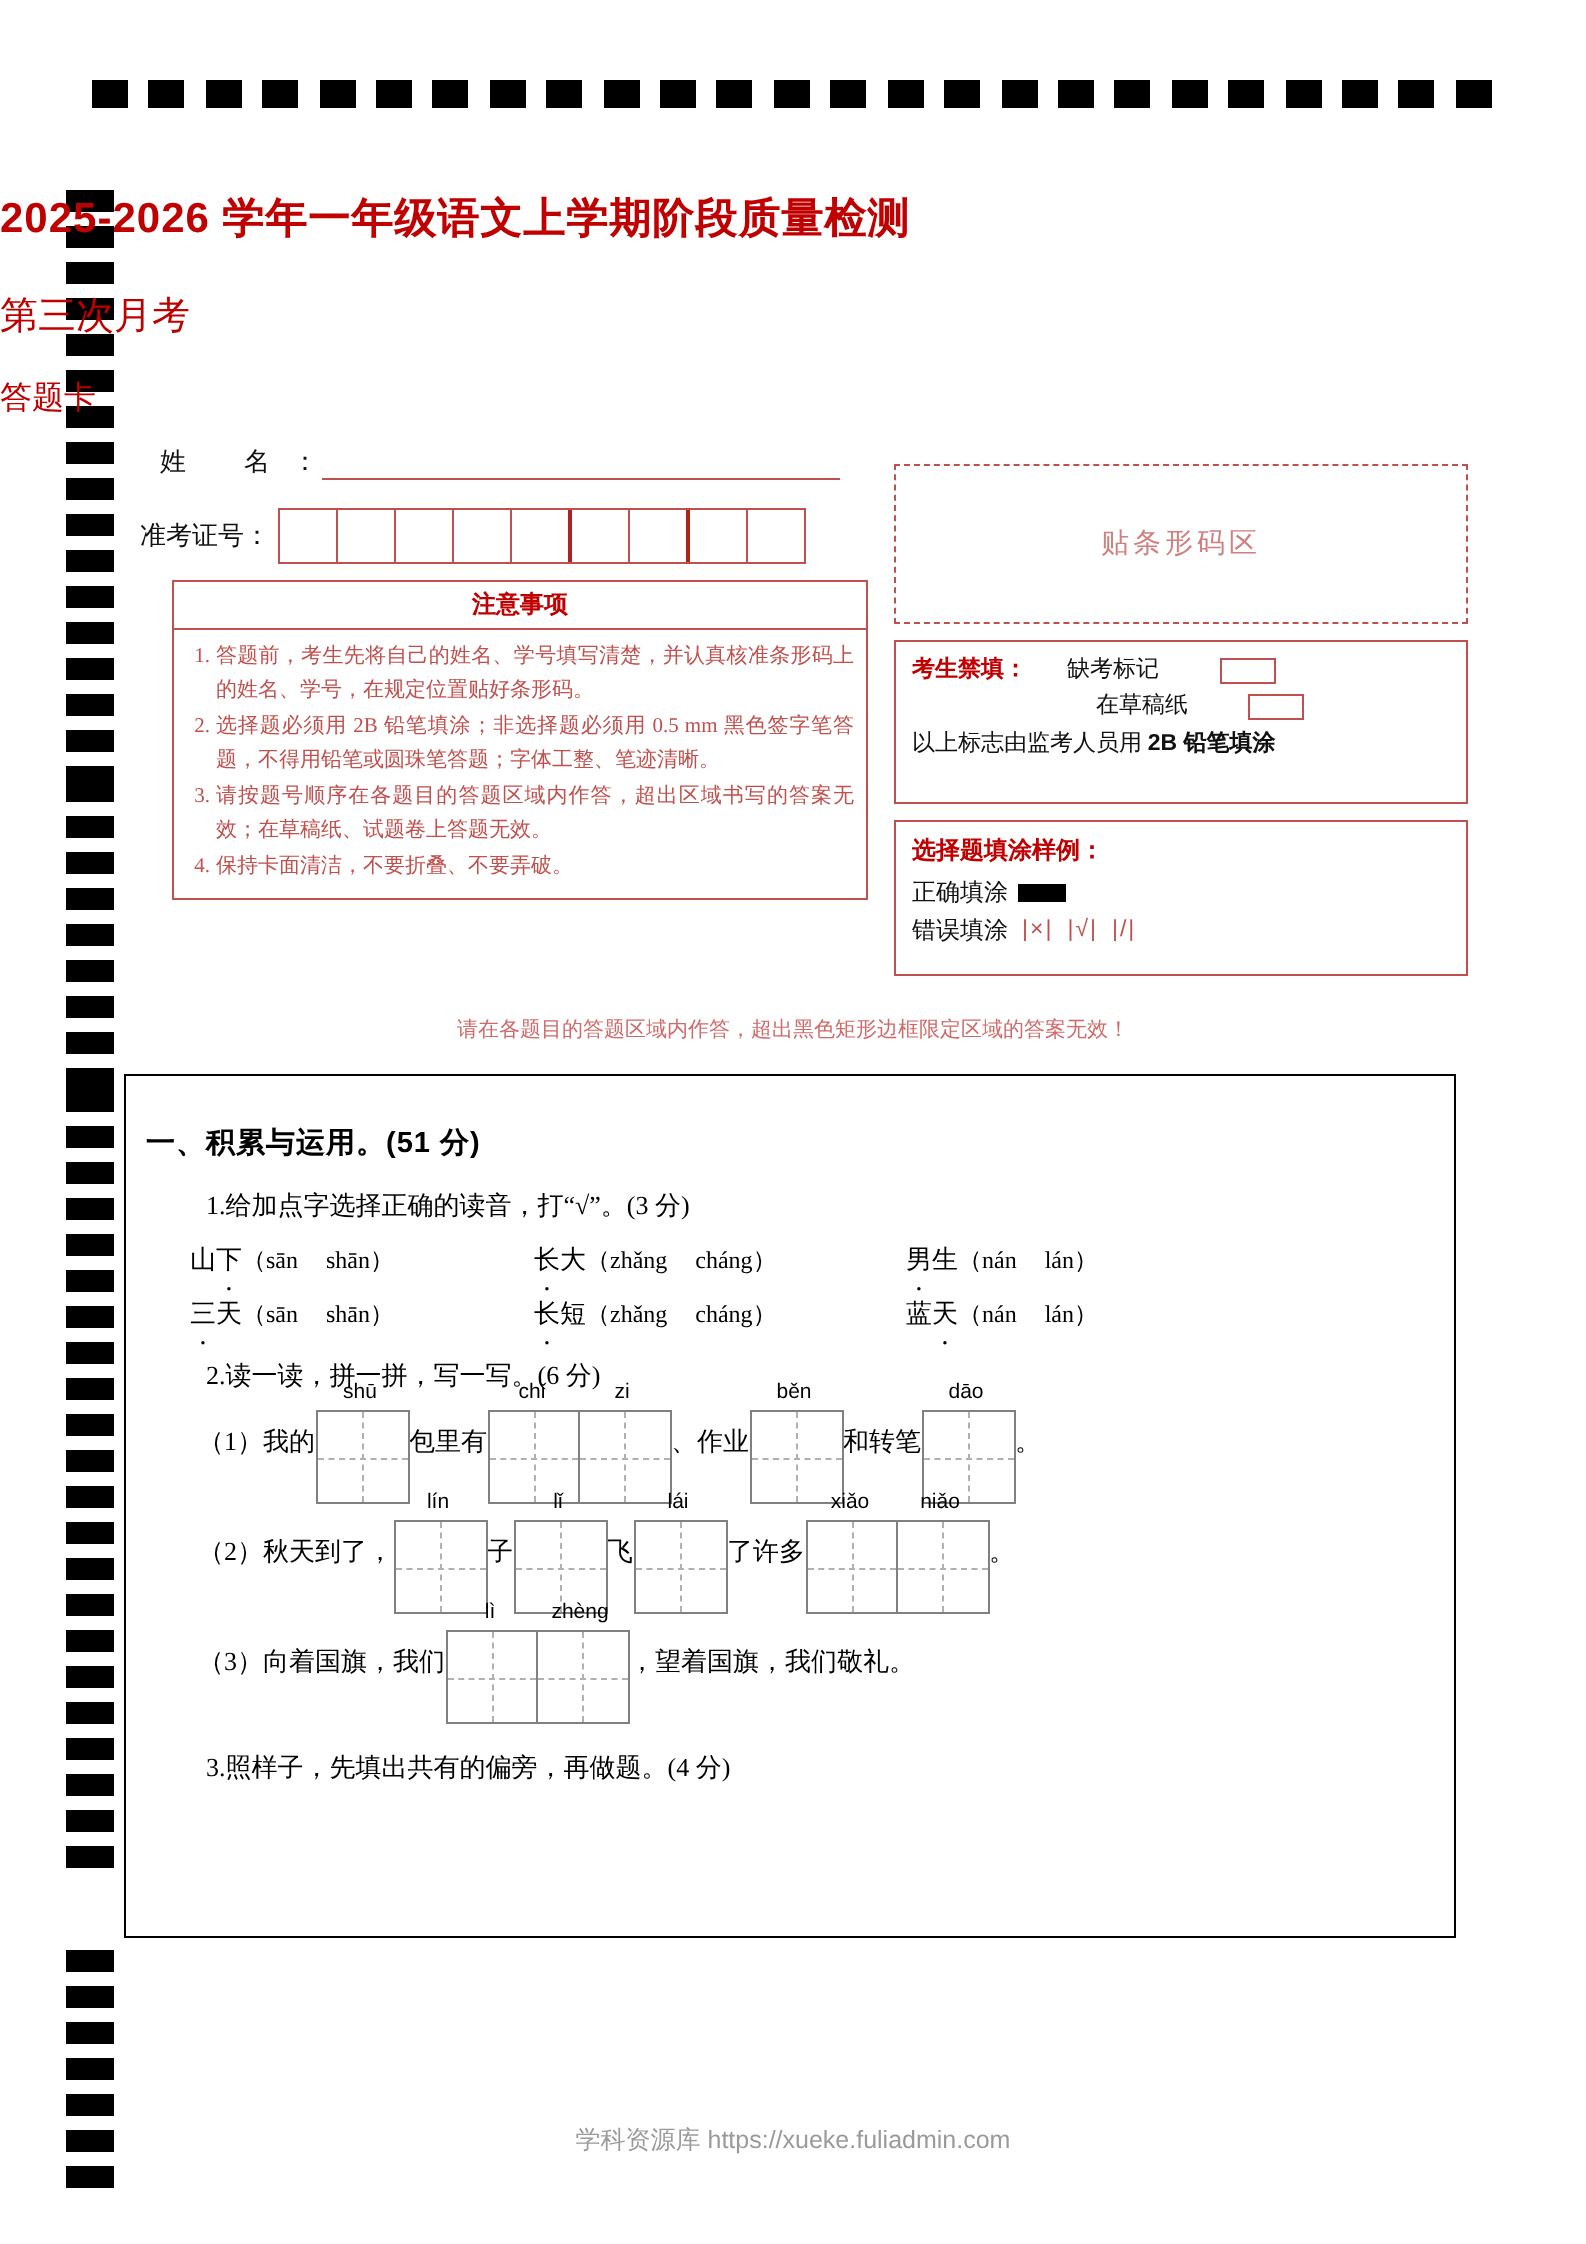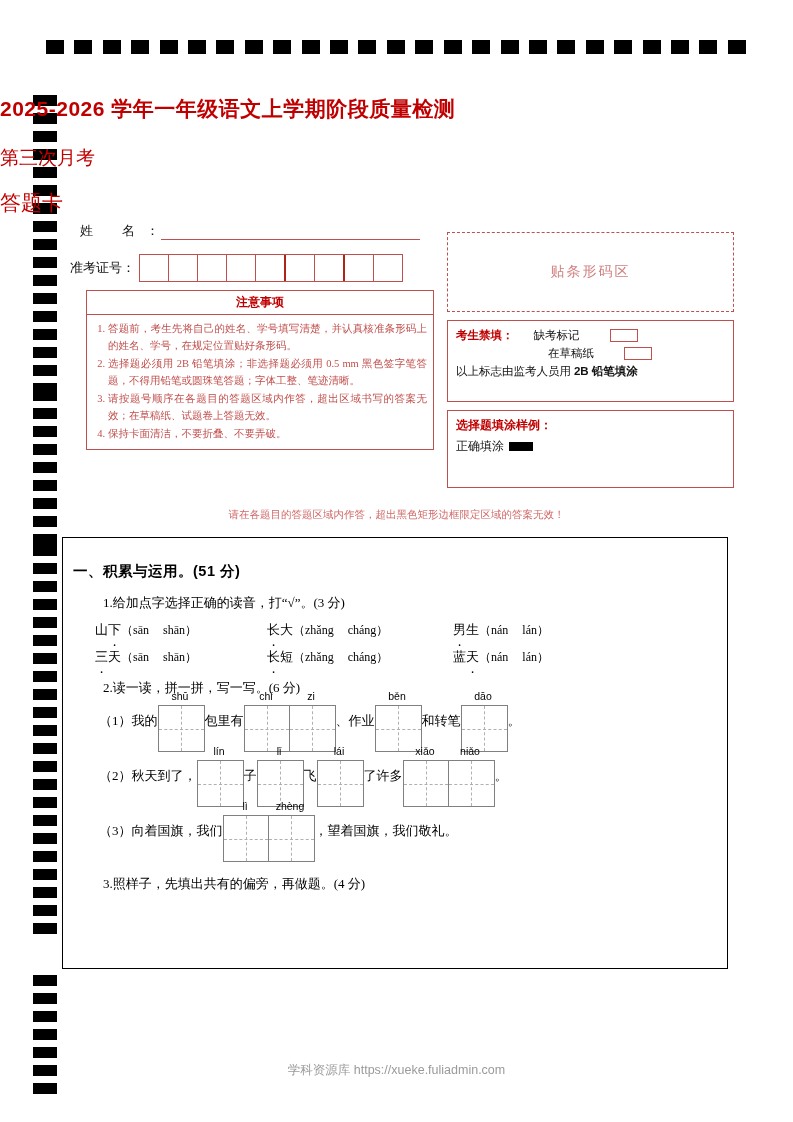"答题卡" #card-title { font-size: 21px -> 16px }
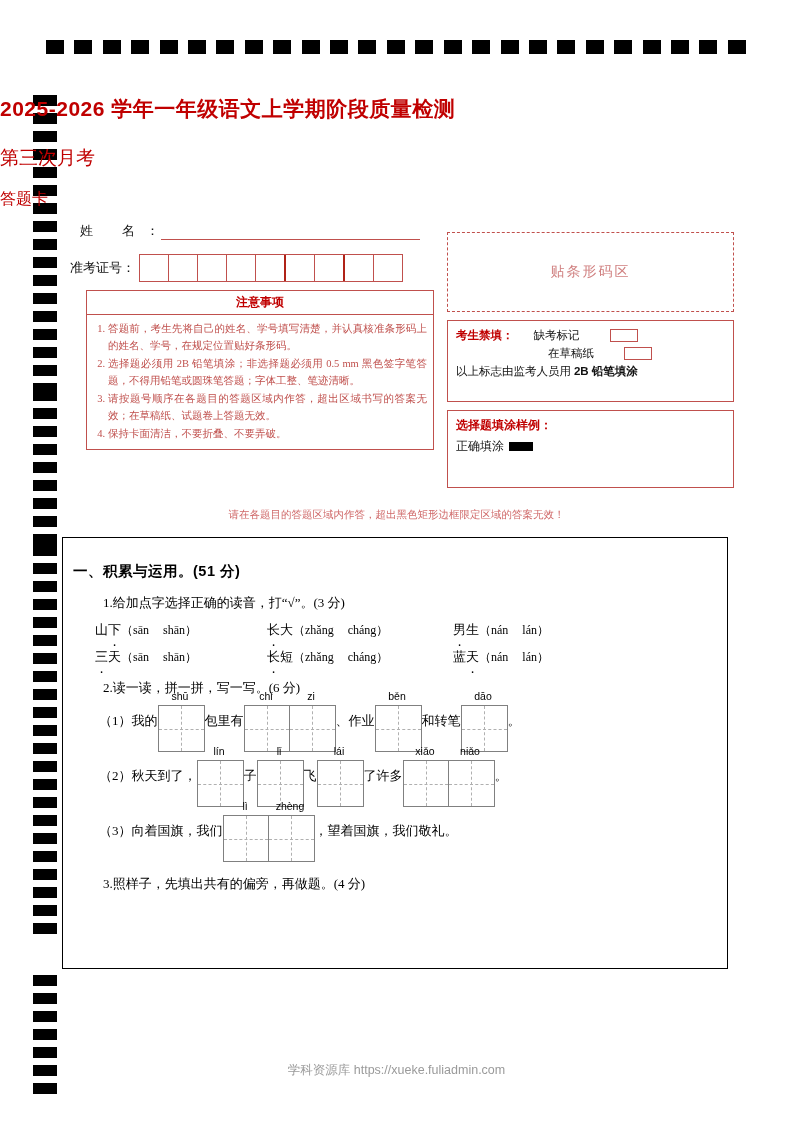"错误填涂" div.sample-line { html: none -> <div> <span>错误填涂</span> <span><span>|×|</span><span>|√|</span><span>|/|</span></span> </div> }
